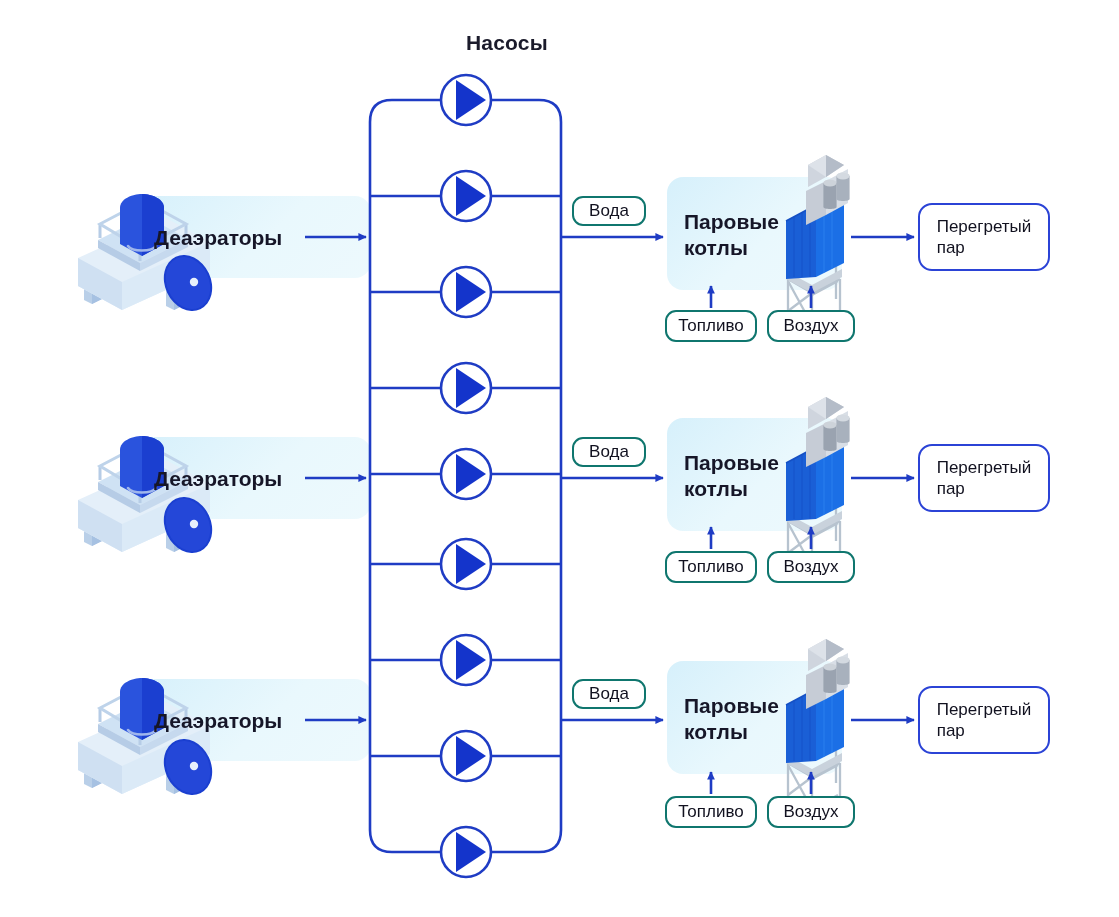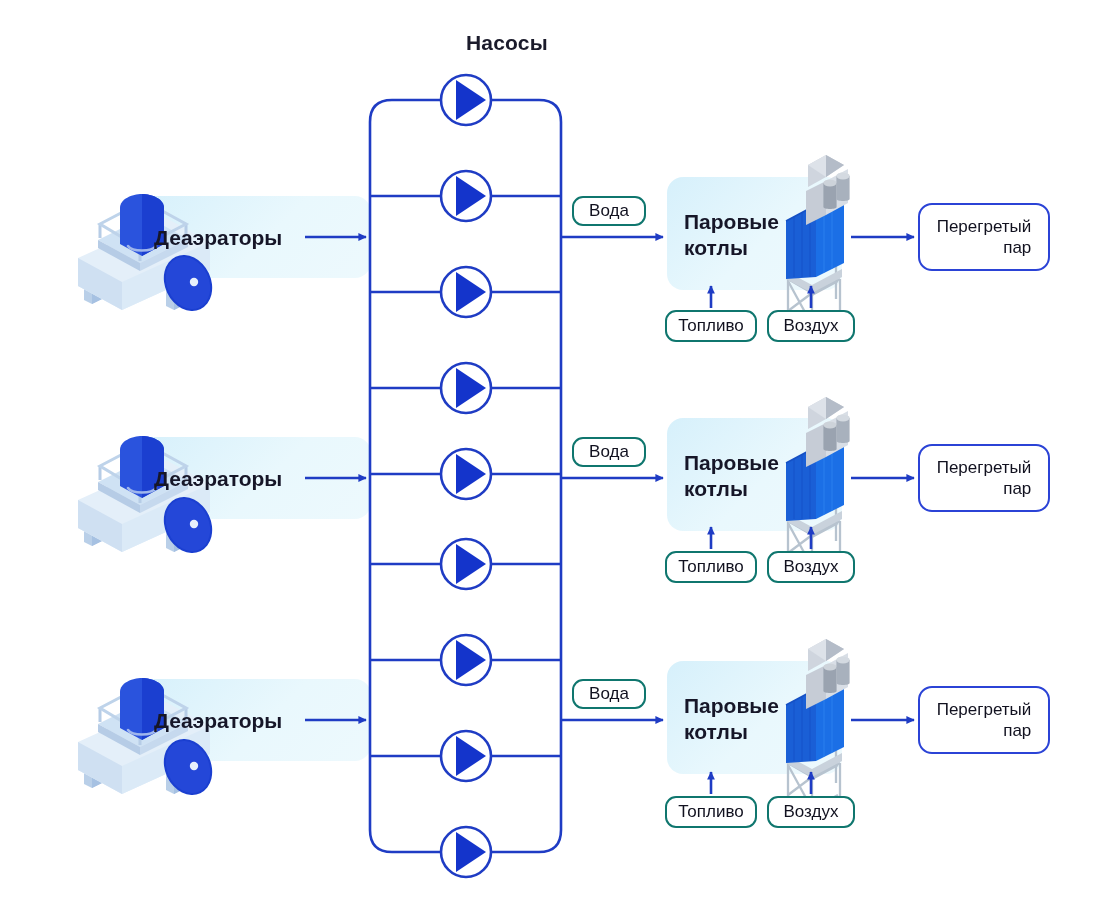"Перегретый" .outbox { text-align: right -> left }
